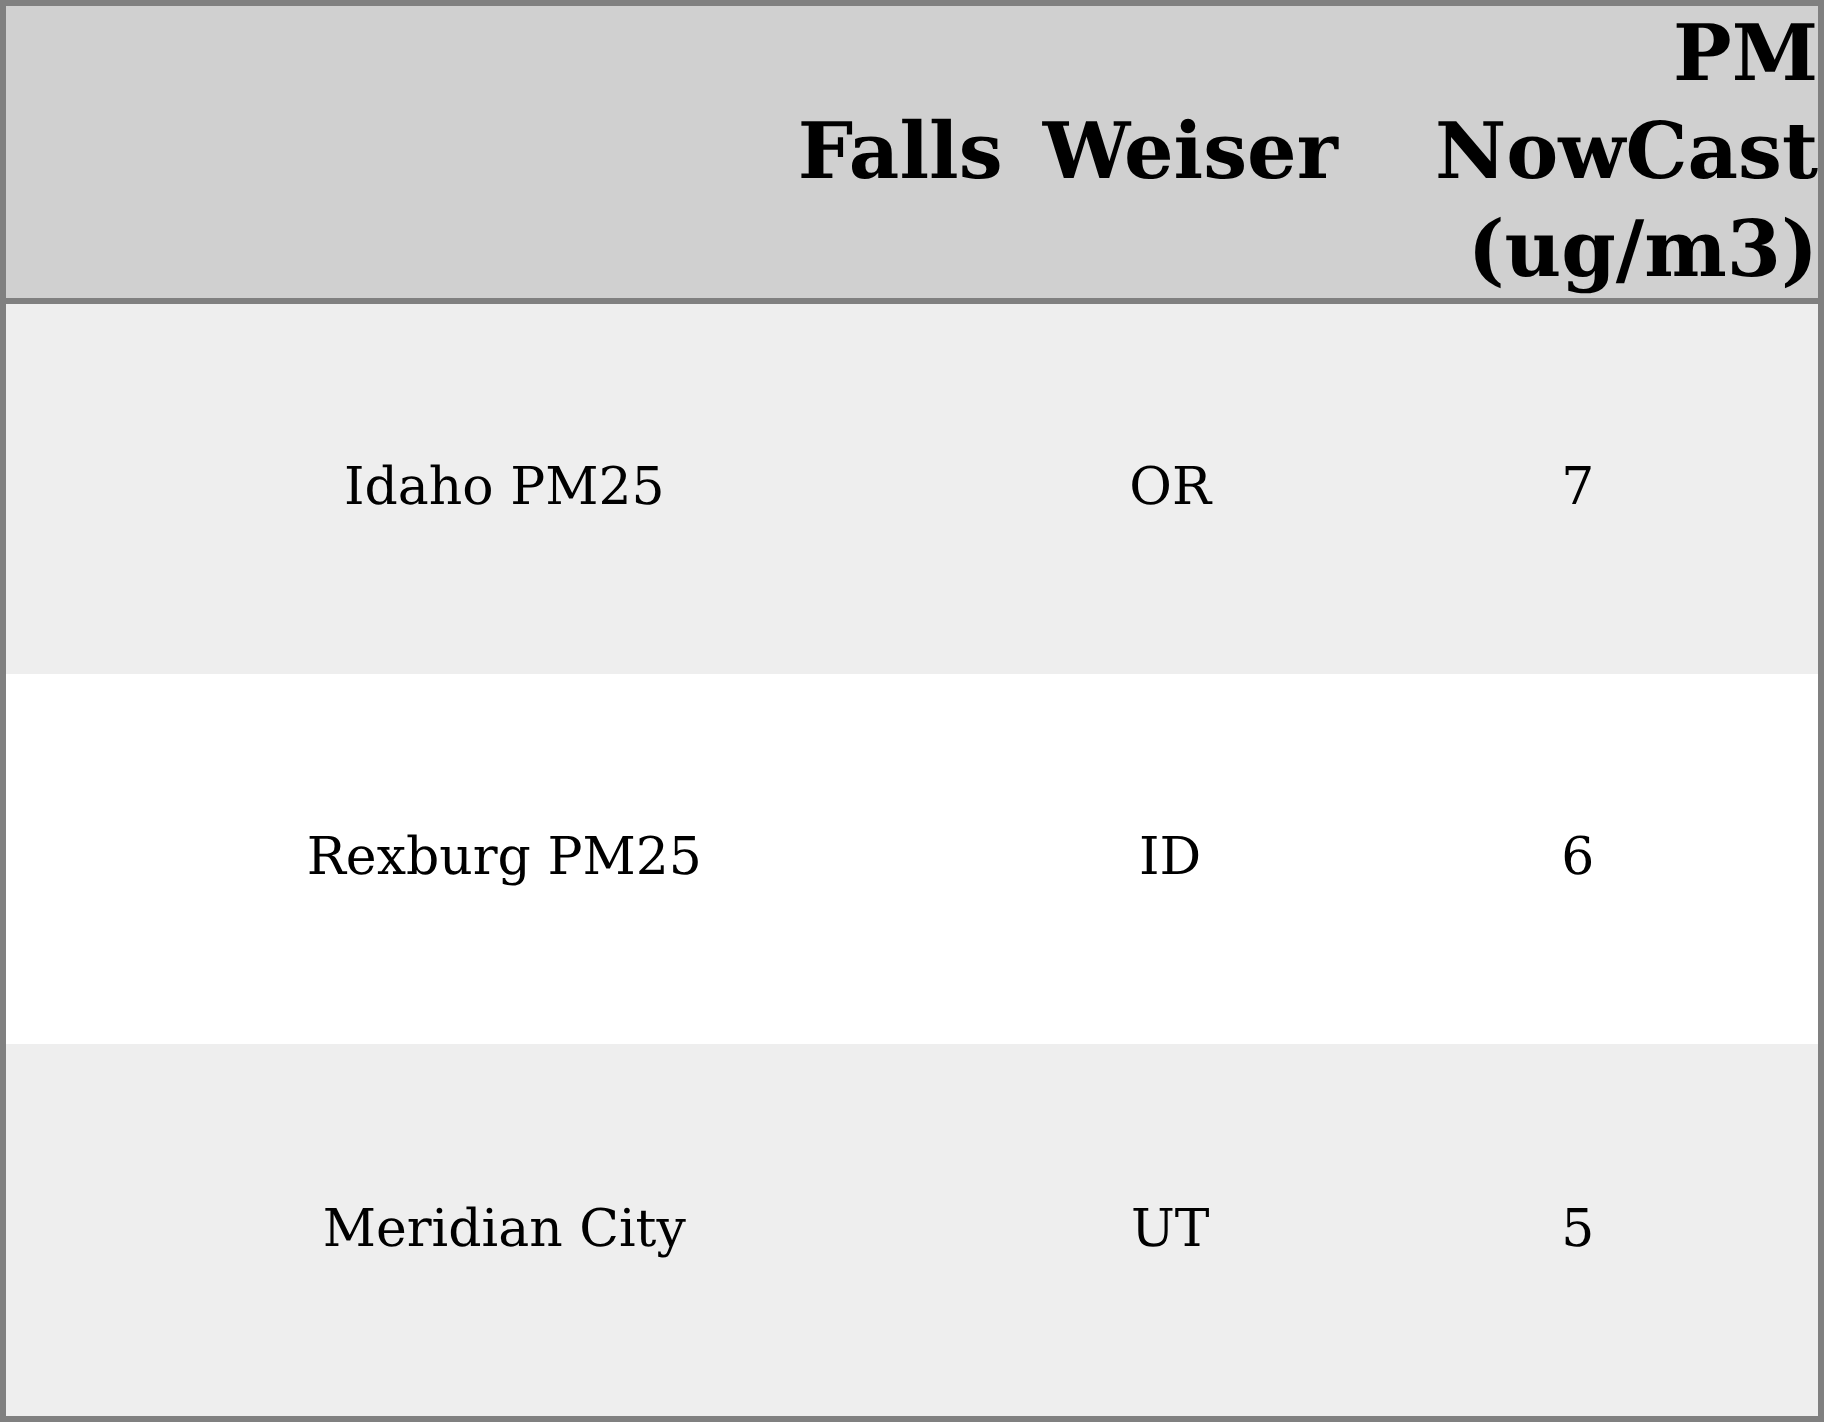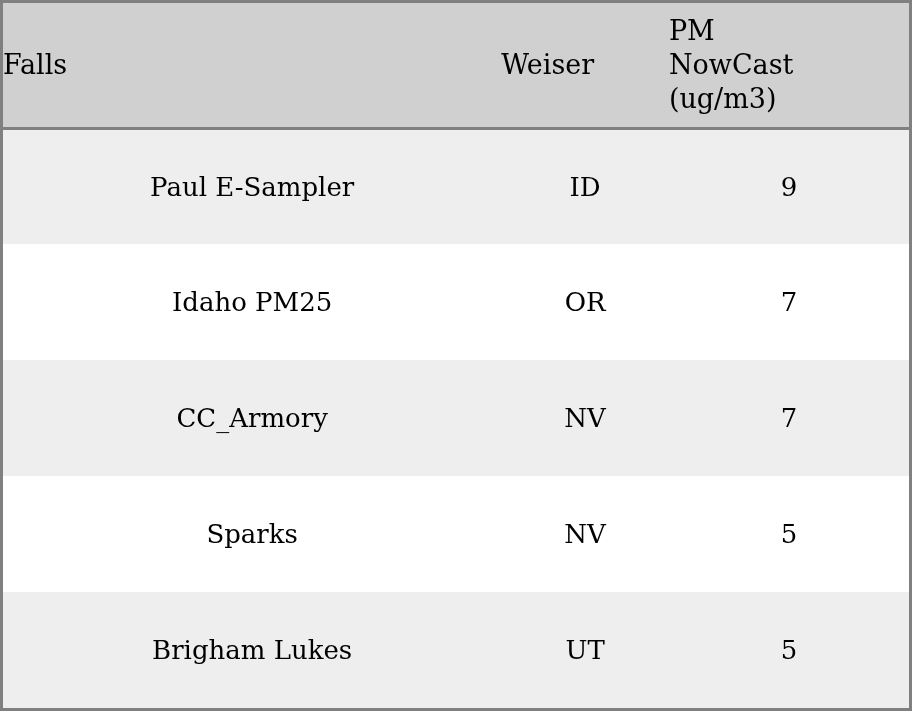"PM" thead th { font-size: 27px -> 39px; font-weight: normal -> bold; text-align: left -> right }
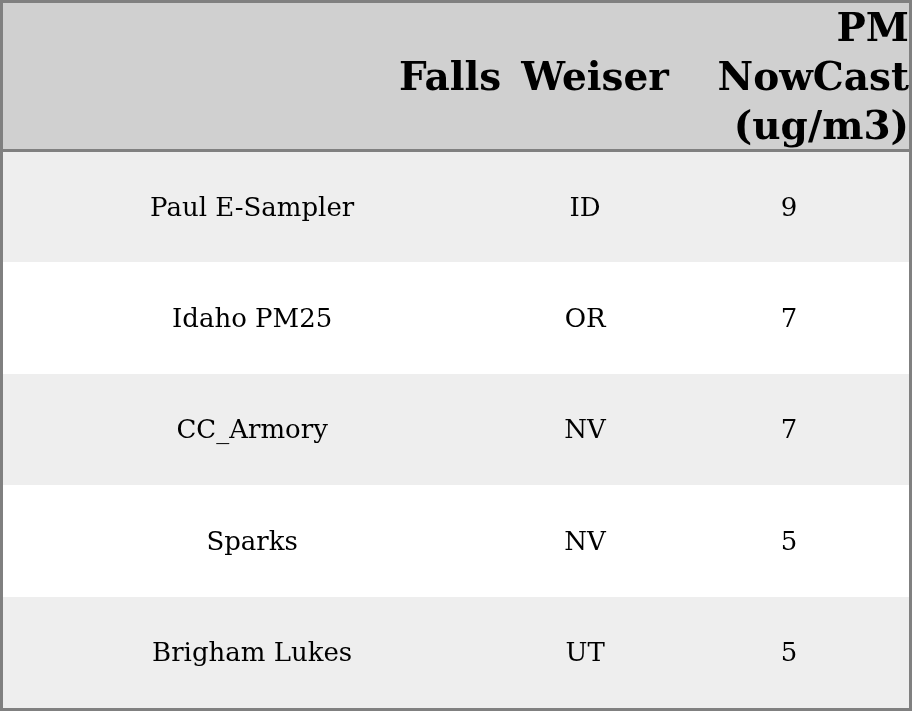"Paul E-Sampler" tr { html: <tr> <td>Paul E-Sampler</td> <td>ID</td> <td>9</td> </tr> -> none }
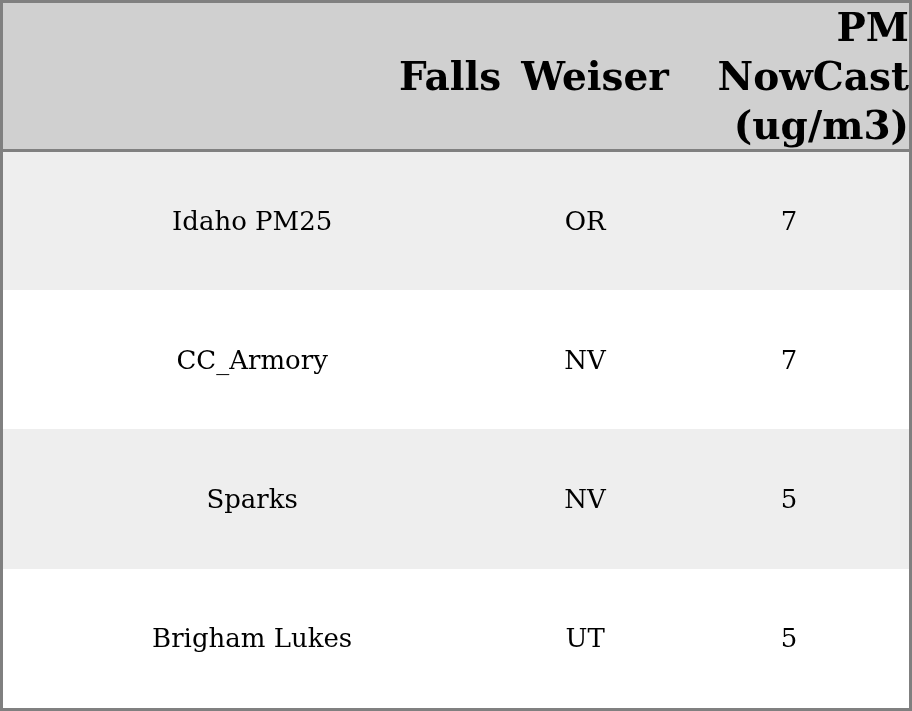"CC_Armory" tr { html: <tr> <td>CC_Armory</td> <td>NV</td> <td>7</td> </tr> -> none }
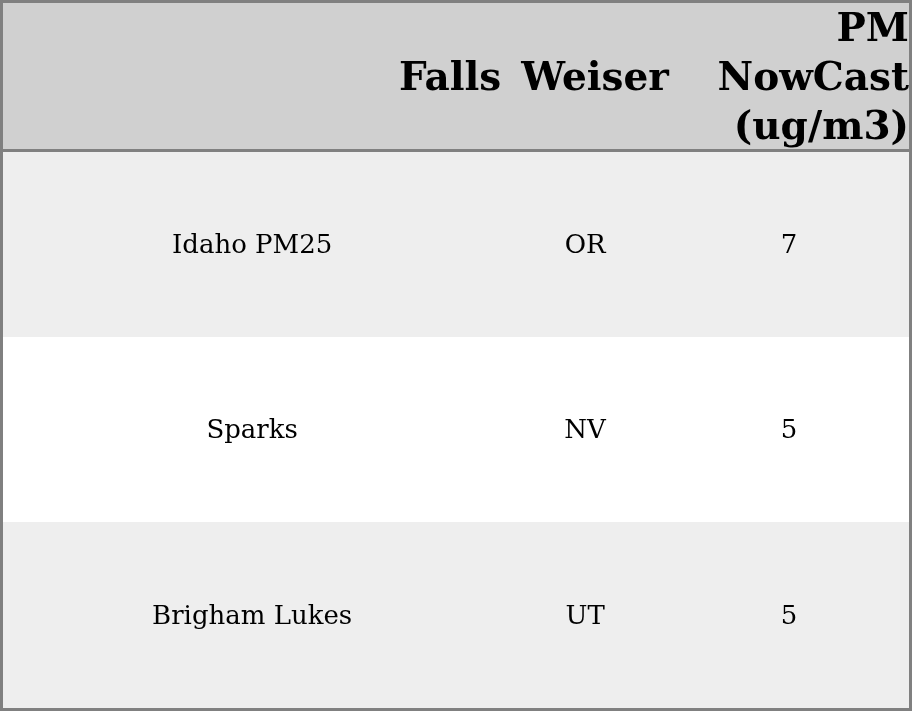"Rexburg PM25" tr { html: none -> <tr> <td>Rexburg PM25</td> <td>ID</td> <td>6</td> </tr> }
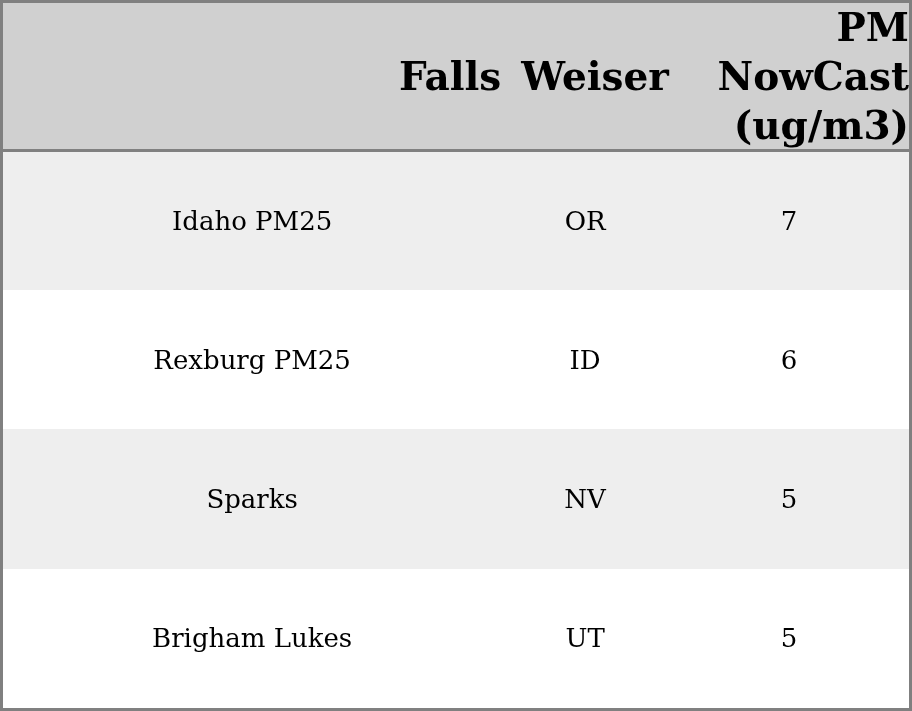"Sparks" tr { html: <tr> <td>Sparks</td> <td>NV</td> <td>5</td> </tr> -> none }
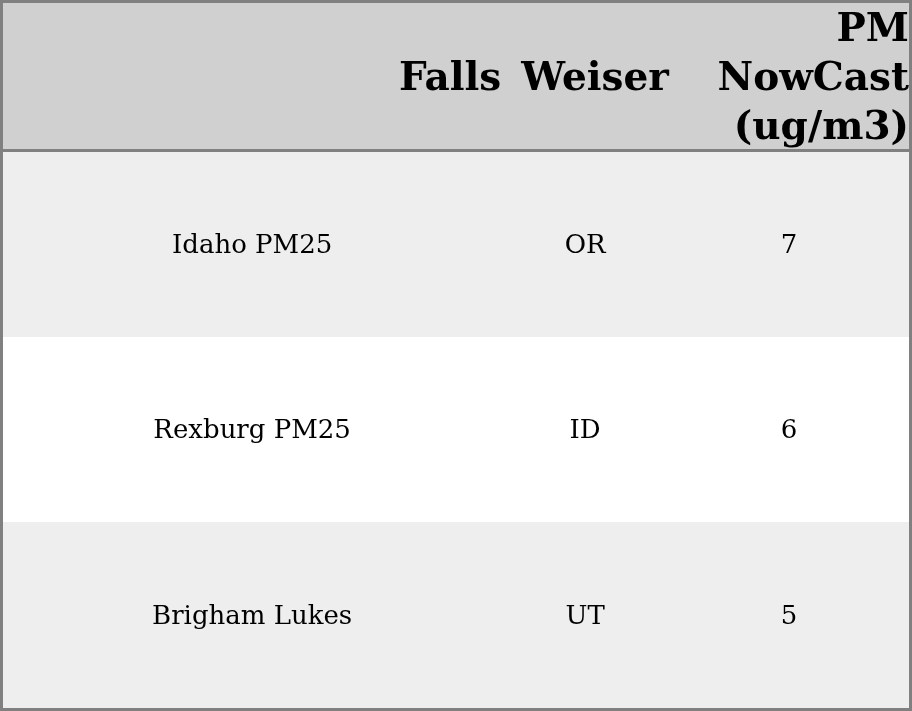"Brigham Lukes" td { text: Brigham Lukes -> Meridian City }
